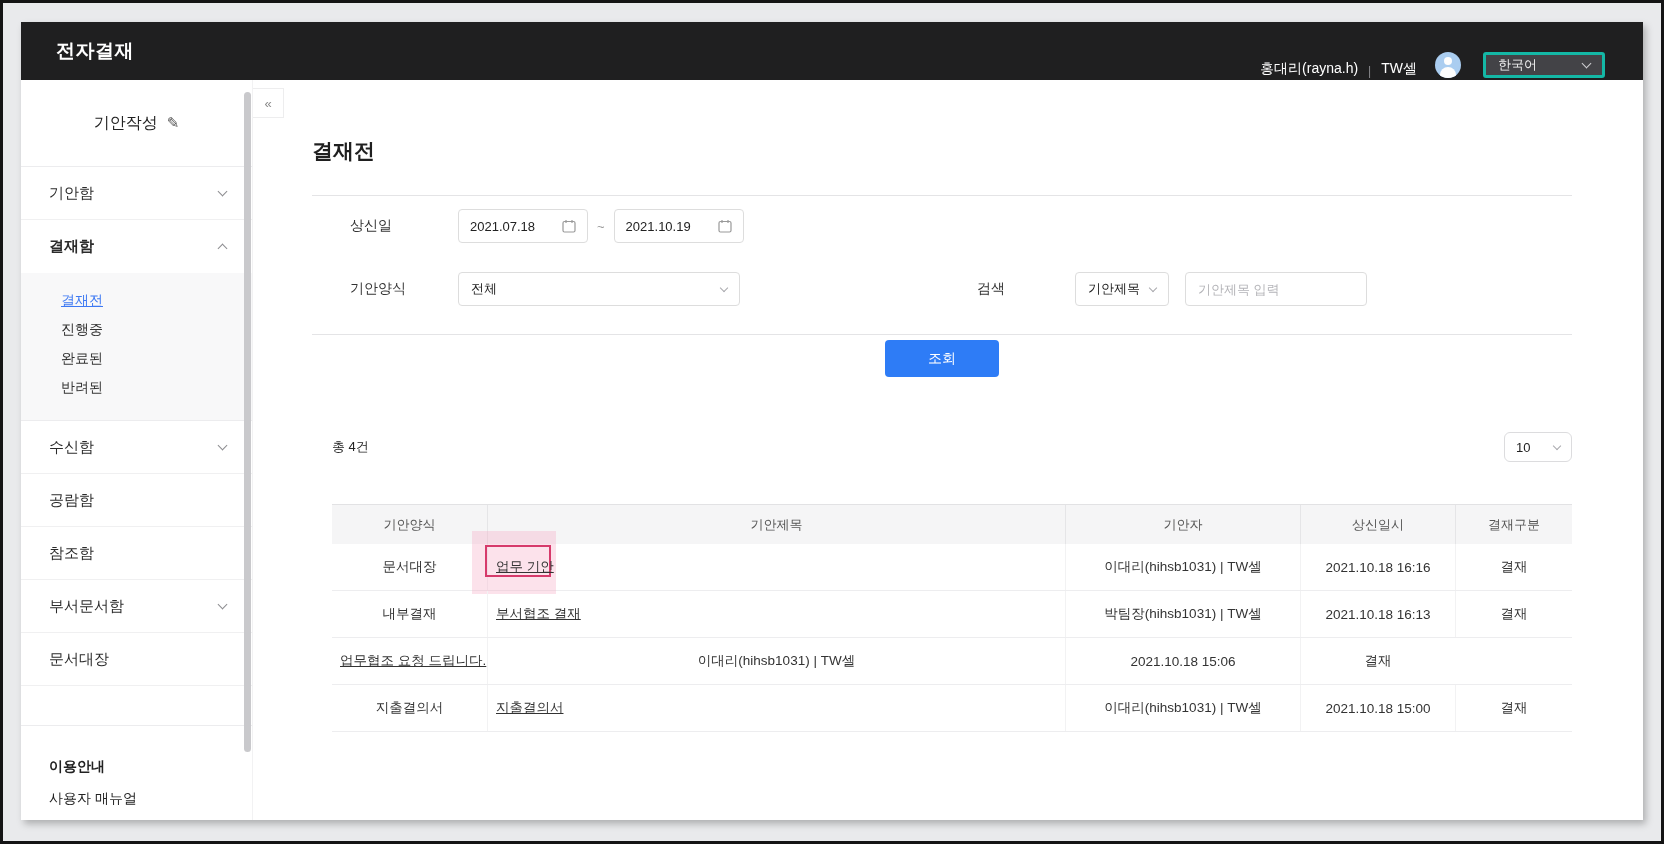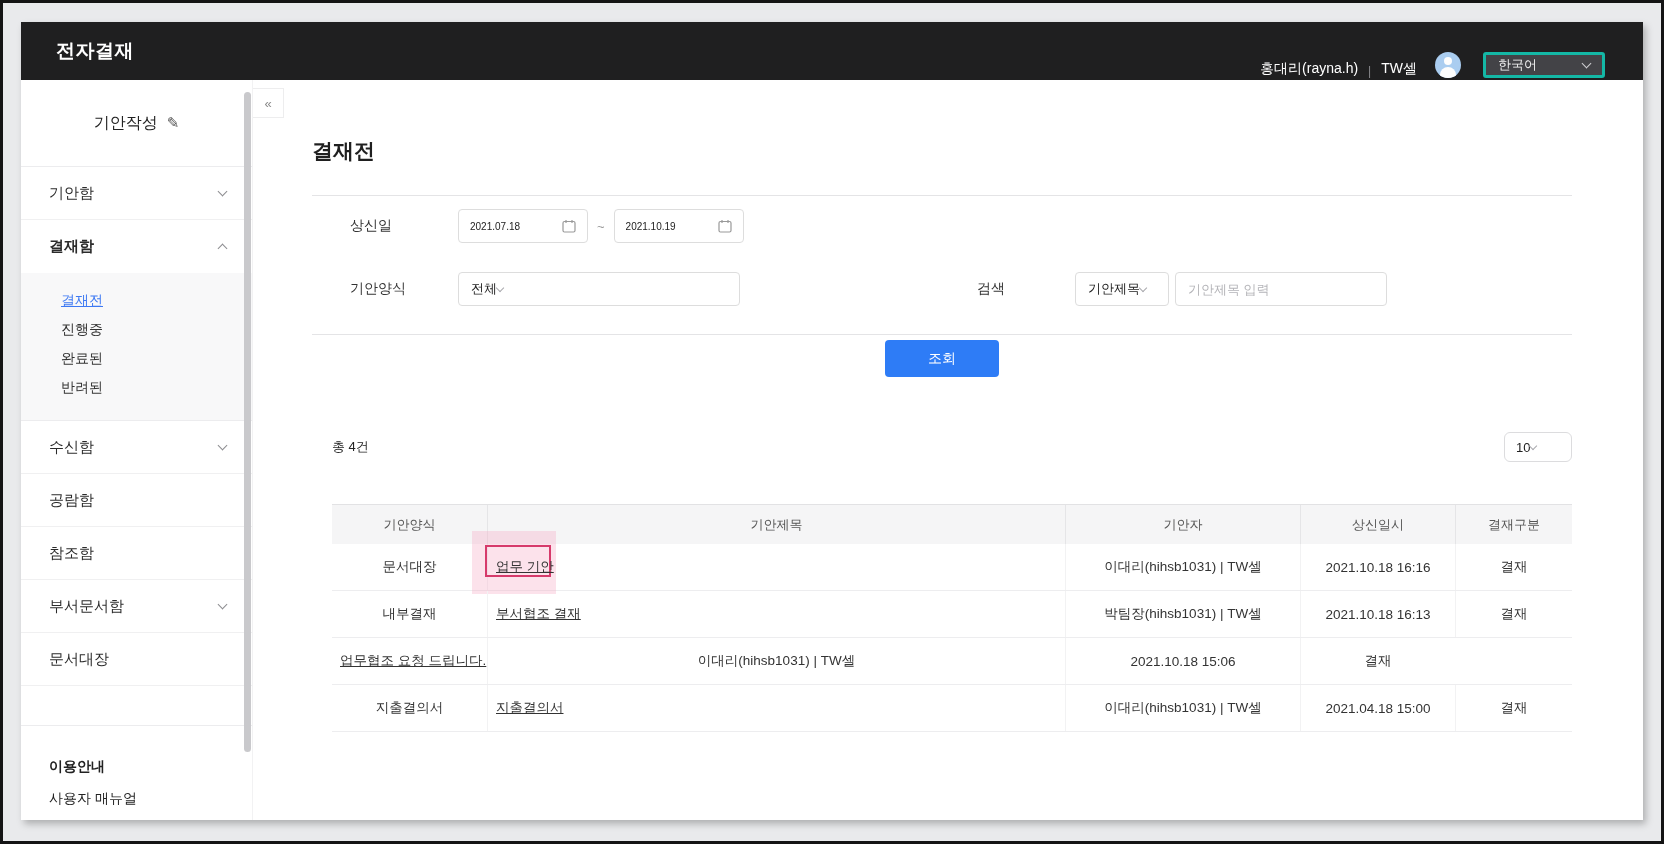"2021.07.18" .date-input { font-size: 10px -> 13px }
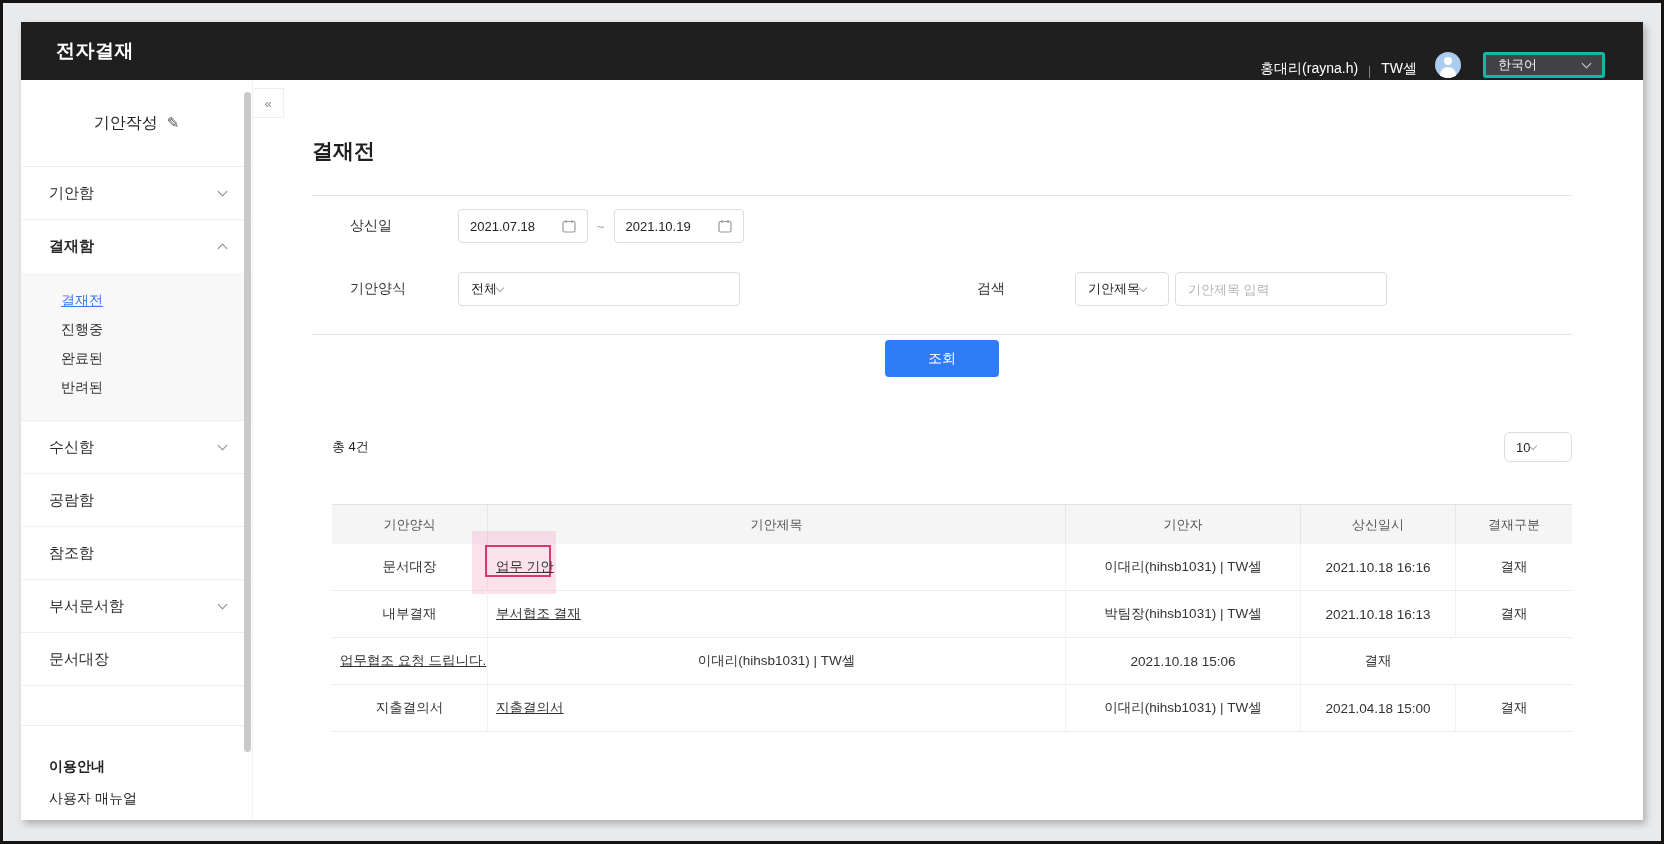"전체" .select { justify-content: none -> space-between }
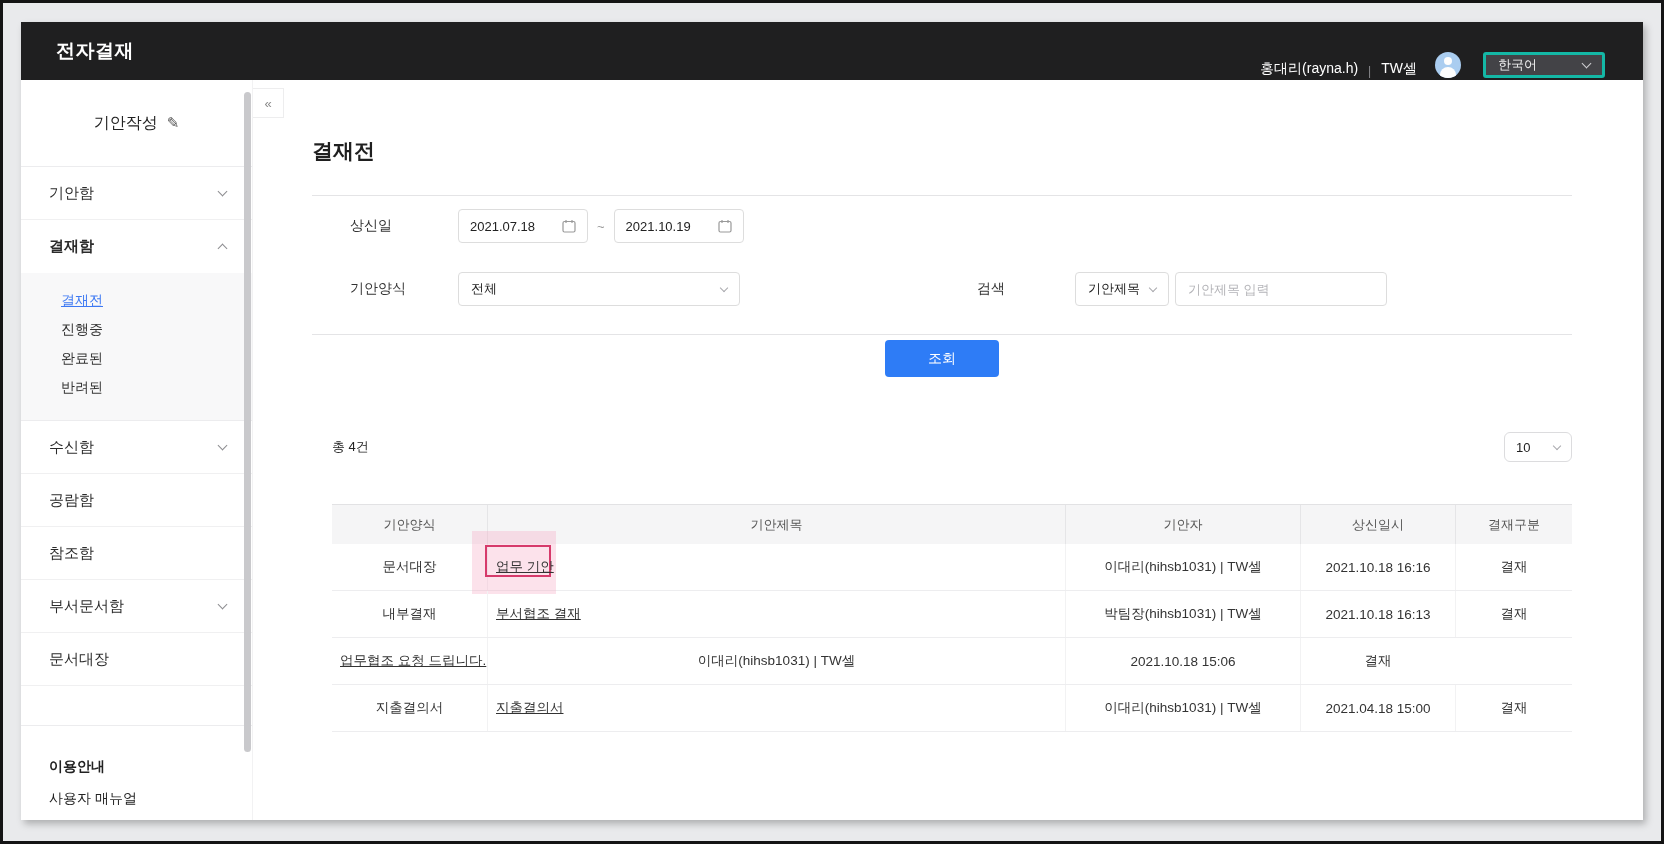"기안제목 입력" .search-input { margin-left: 6px -> 16px; width: 212px -> 182px }
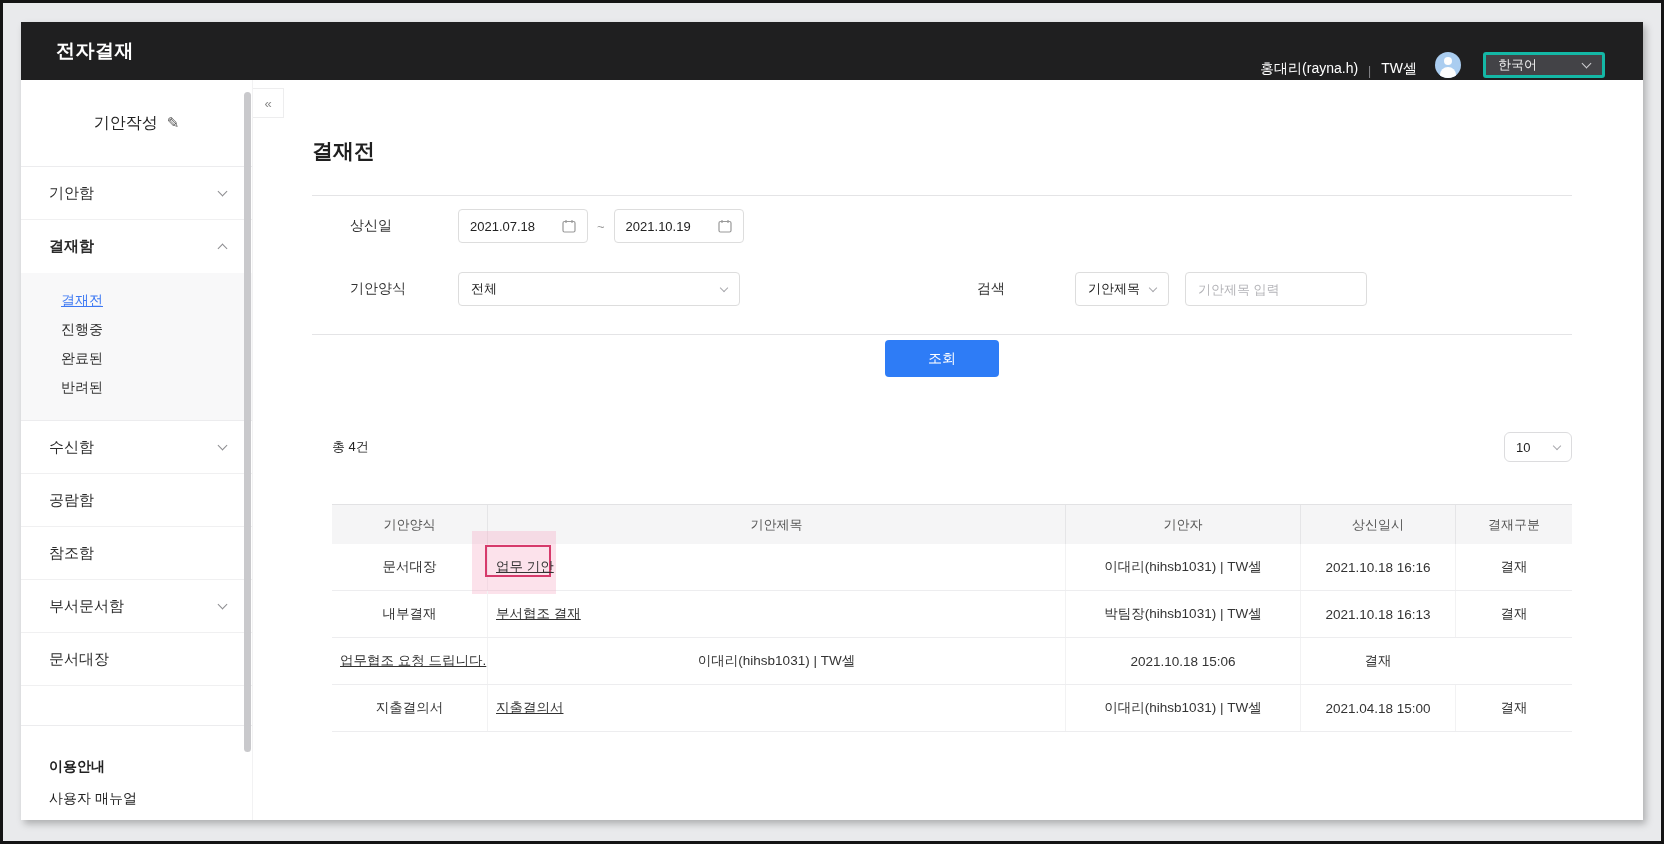"2021.04.18 15:00" div.td { text: 2021.04.18 -> 2021.10.18 }
